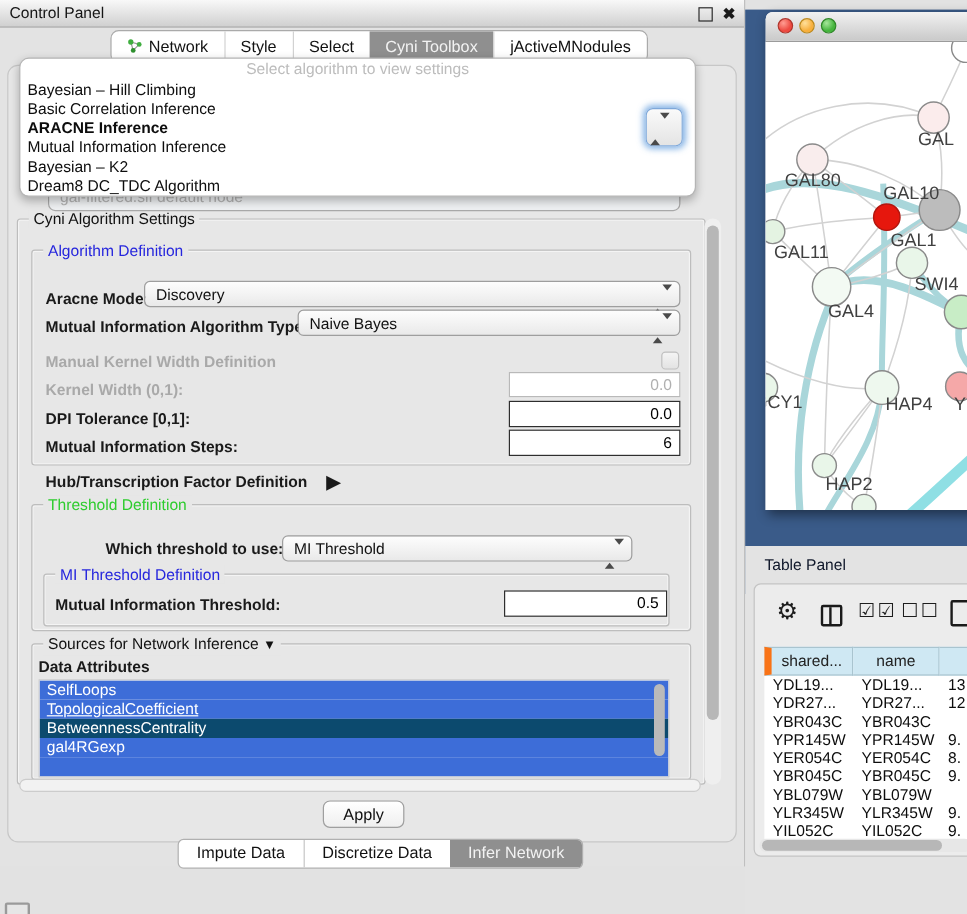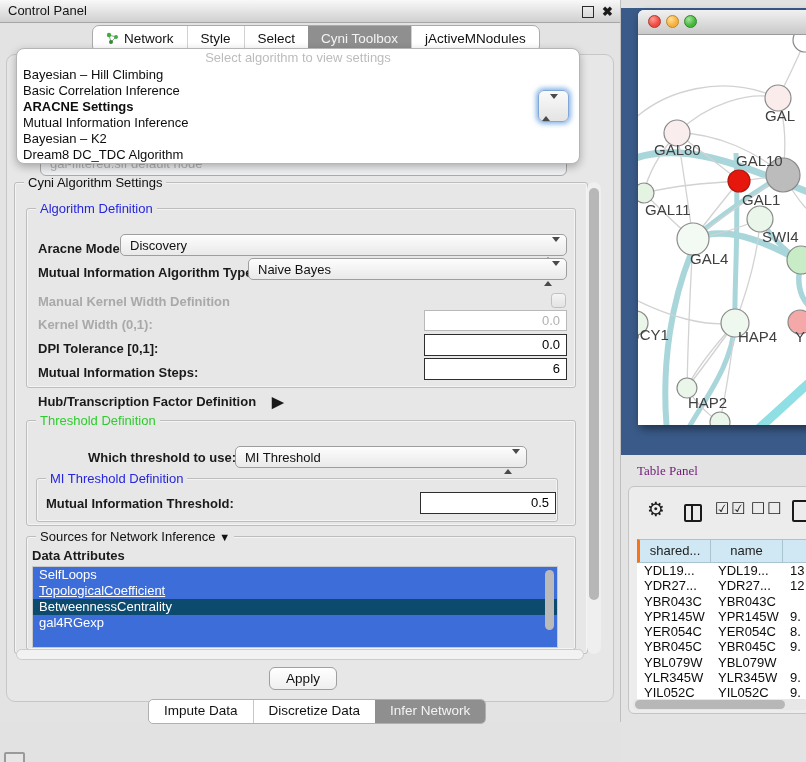"ARACNE Settings" div.algo-item { text: Settings -> Inference }
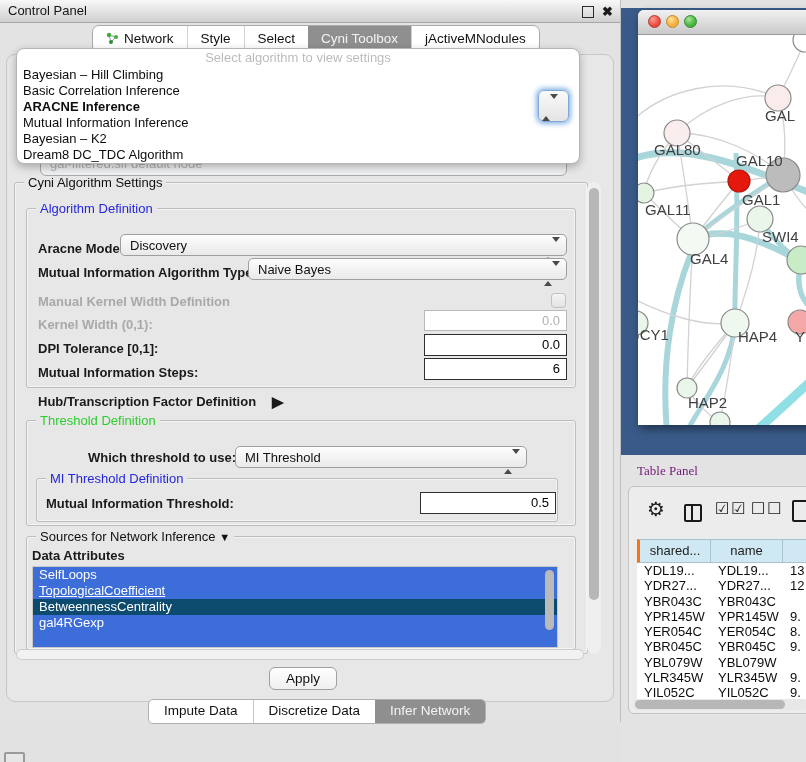"Table Panel" #tp-title { color: #701a75 -> #0f172a; font-family: Liberation Serif, serif -> none }
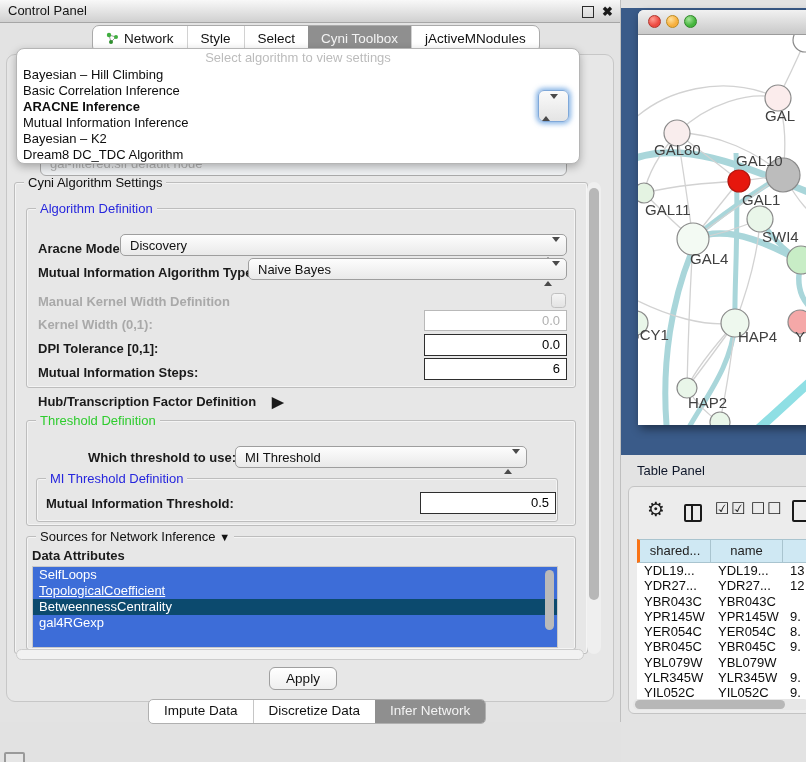"shared..." .tp-hcell:first-child { border-left: 3px solid #f97316 -> 6px solid #f97316 }
